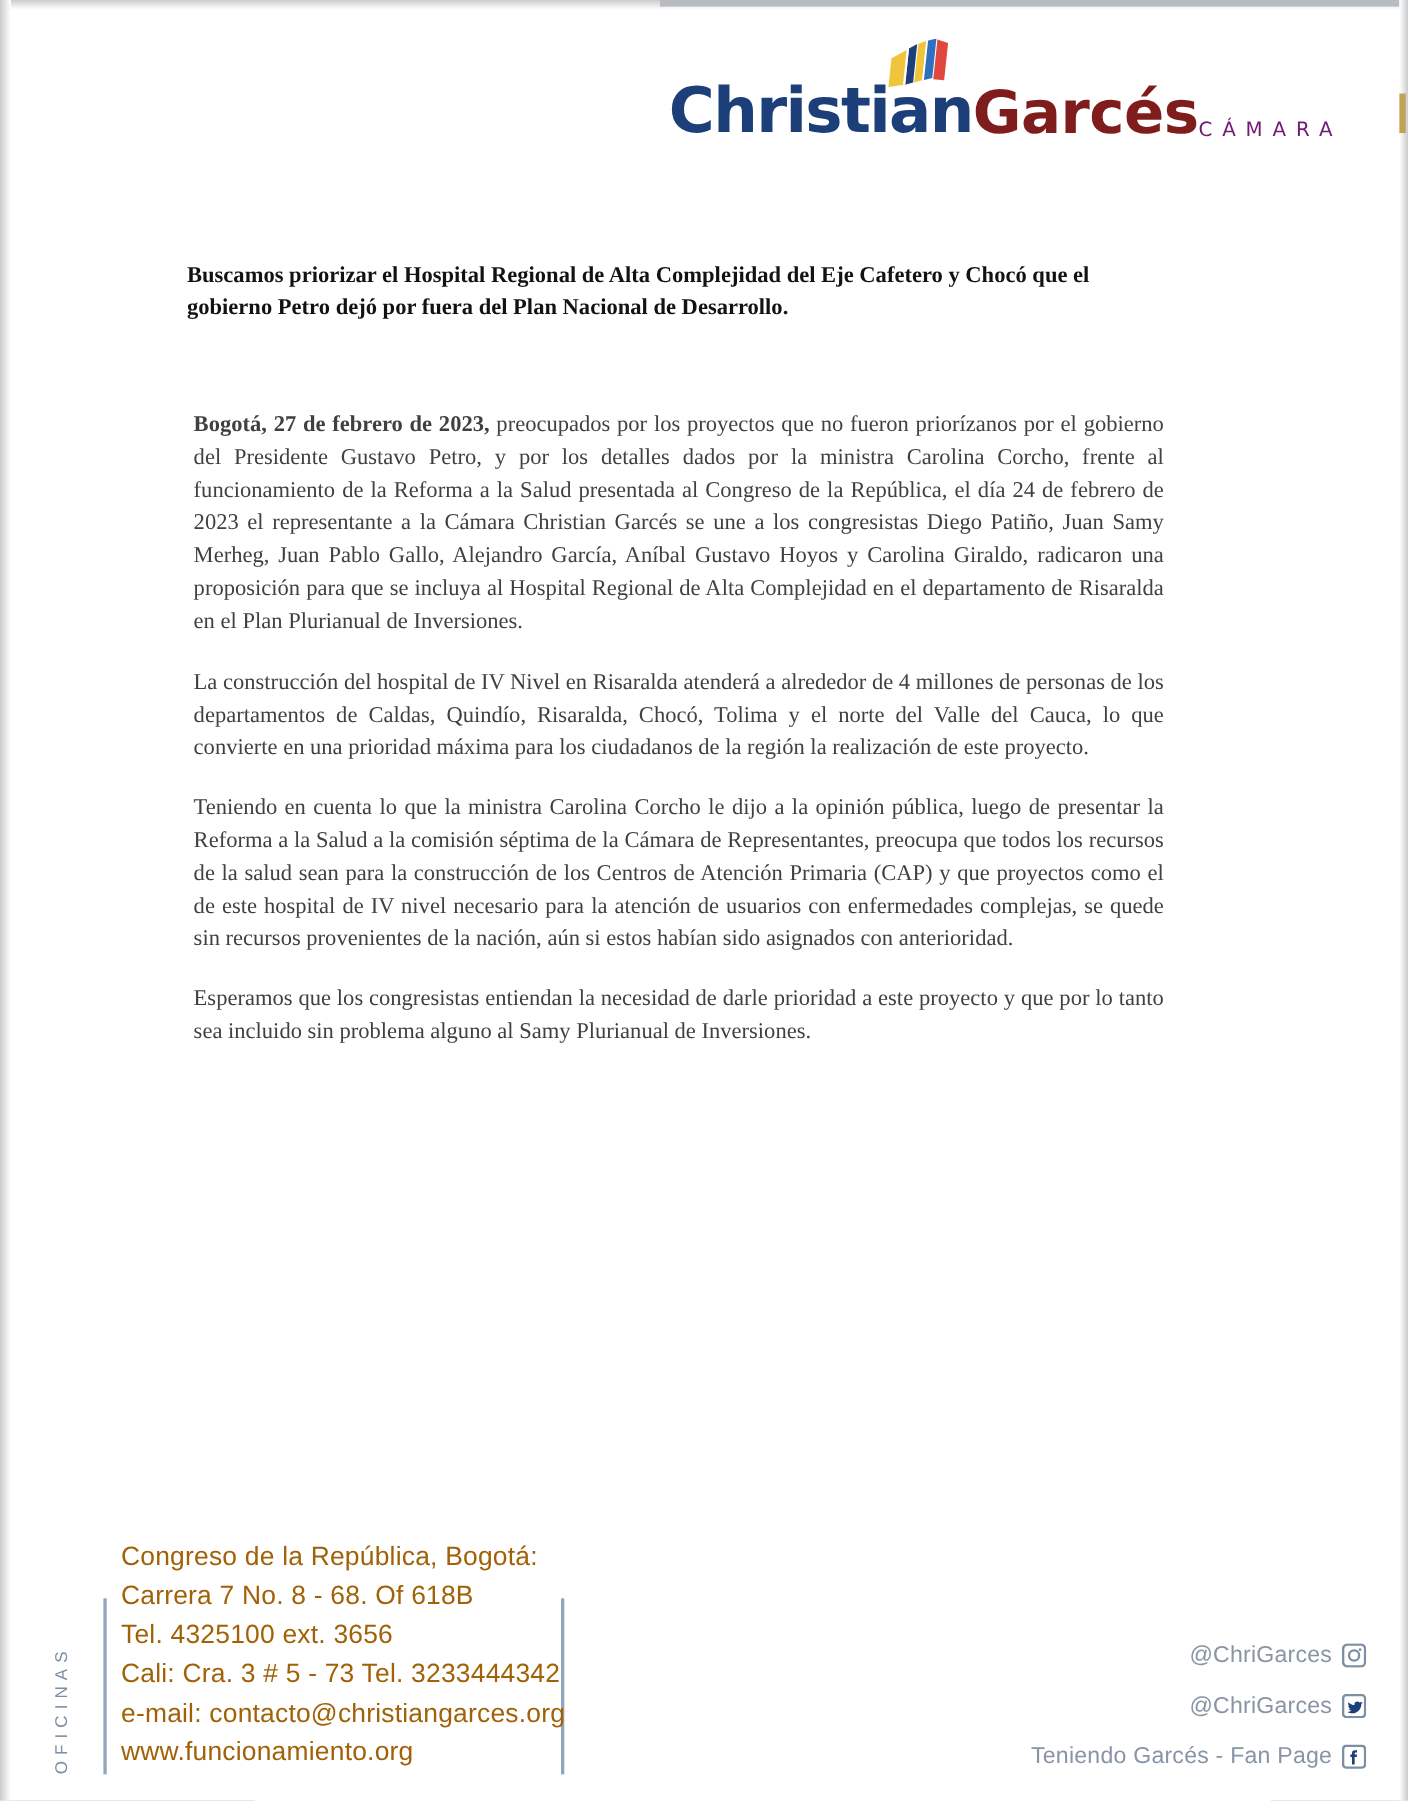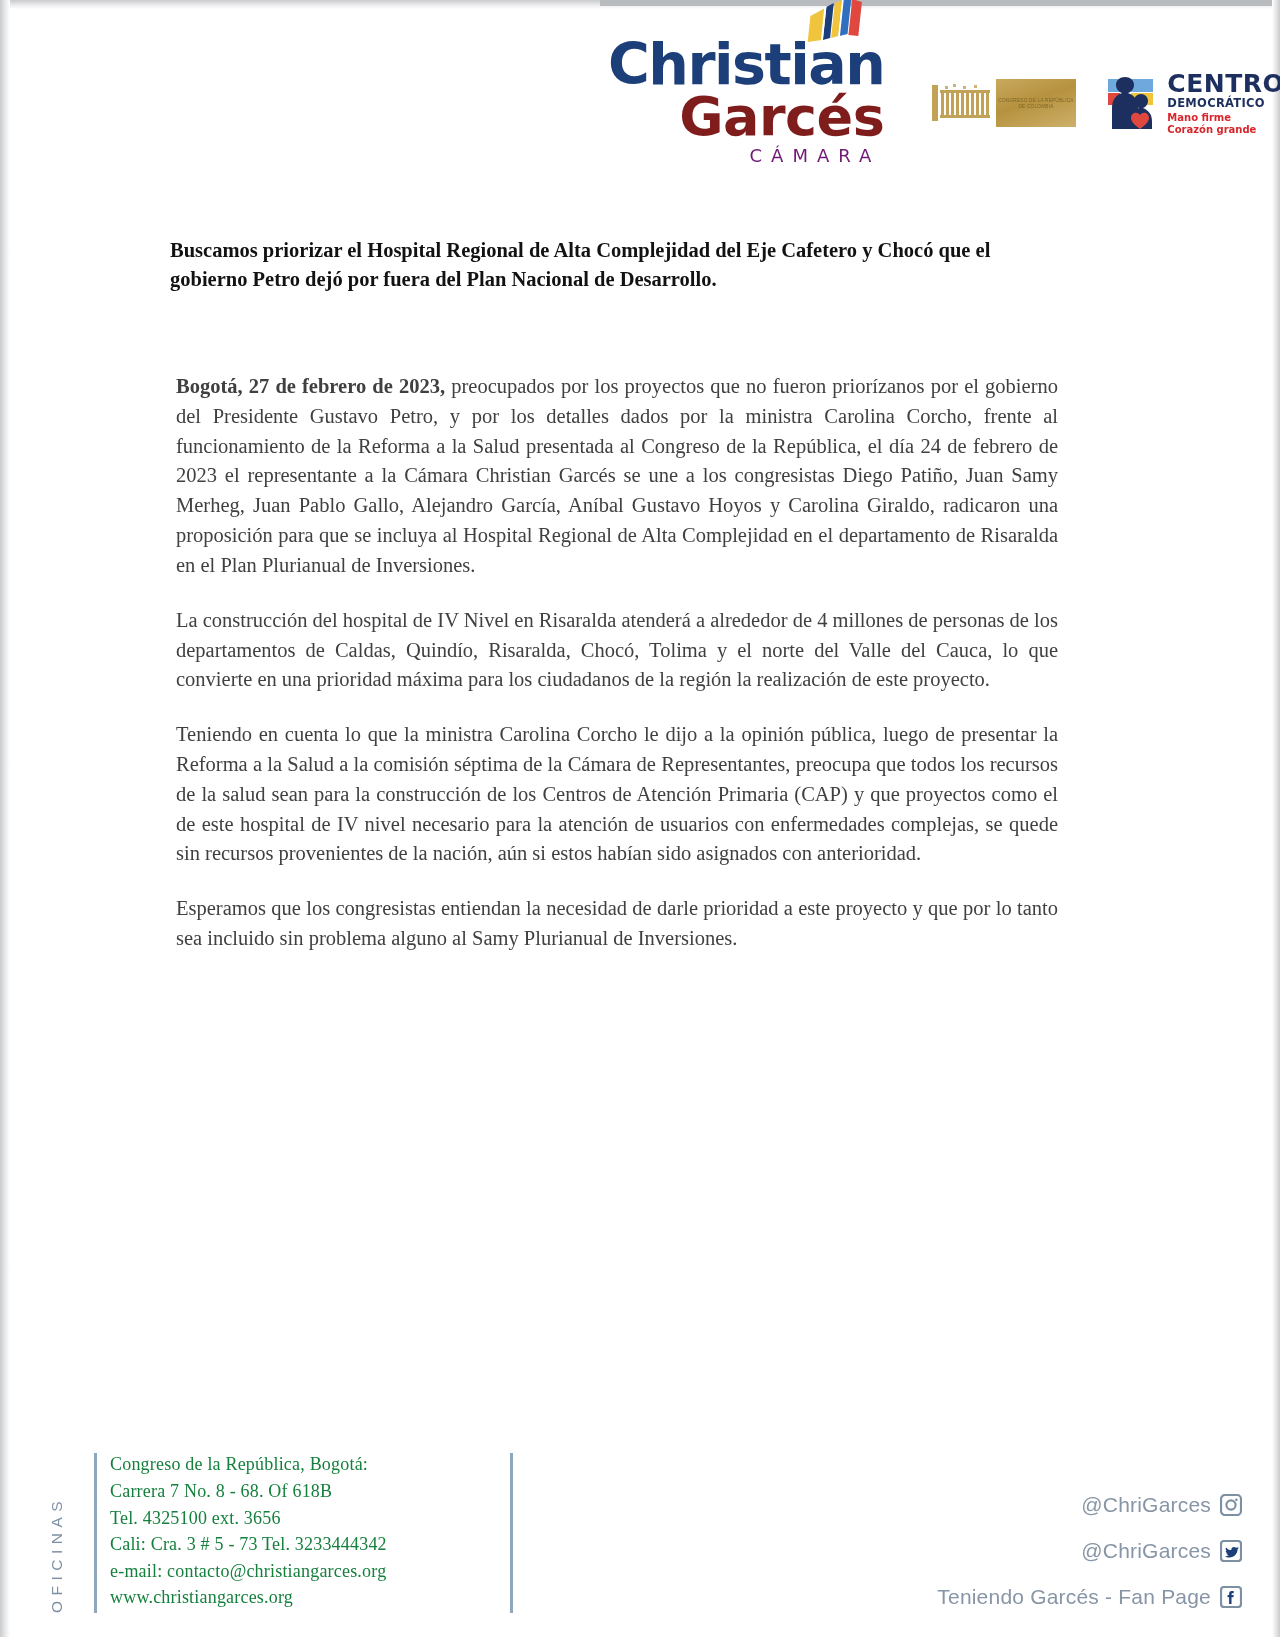"Christian" .brand-block { flex-direction: column -> row }
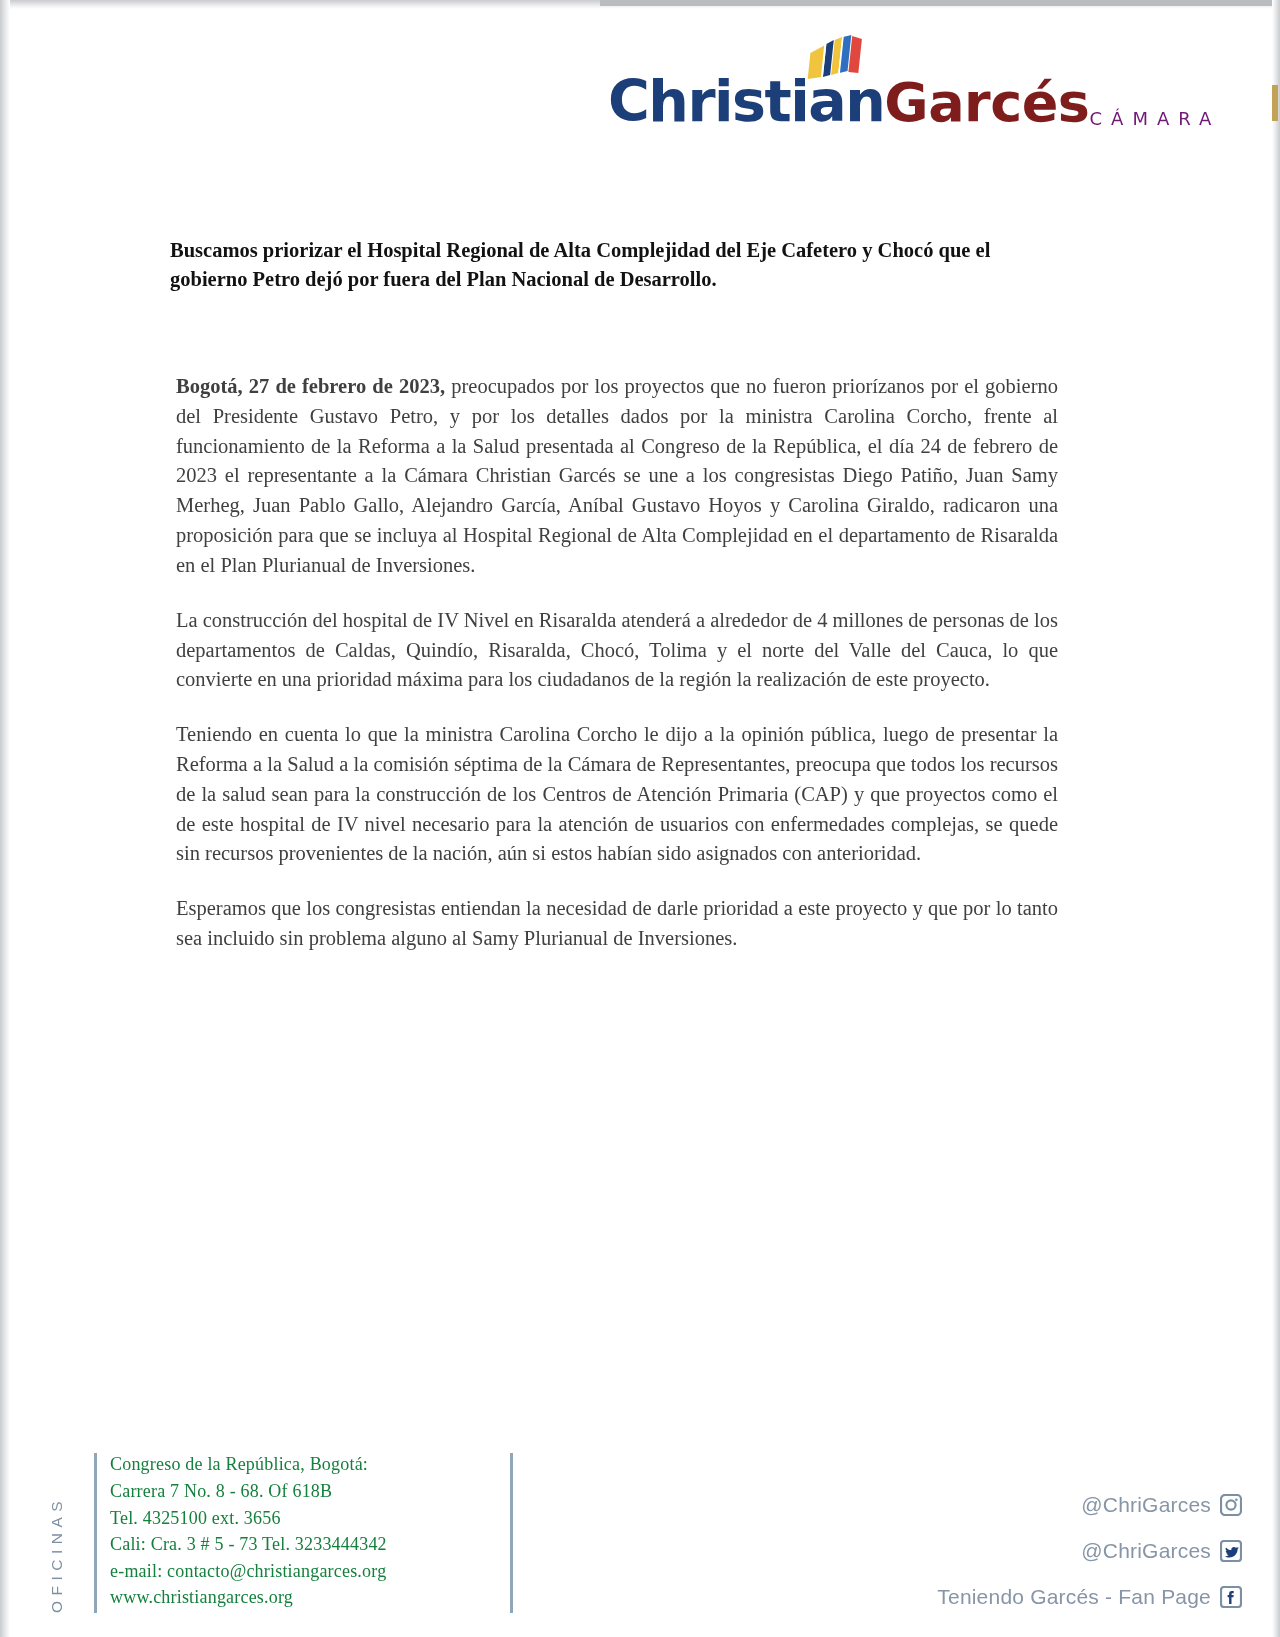"Congreso de la República, Bogotá:" .offices { color: #15803d -> #a16207; font-family: Liberation Serif, serif -> Liberation Sans, sans-serif; font-size: 18px -> 24px }
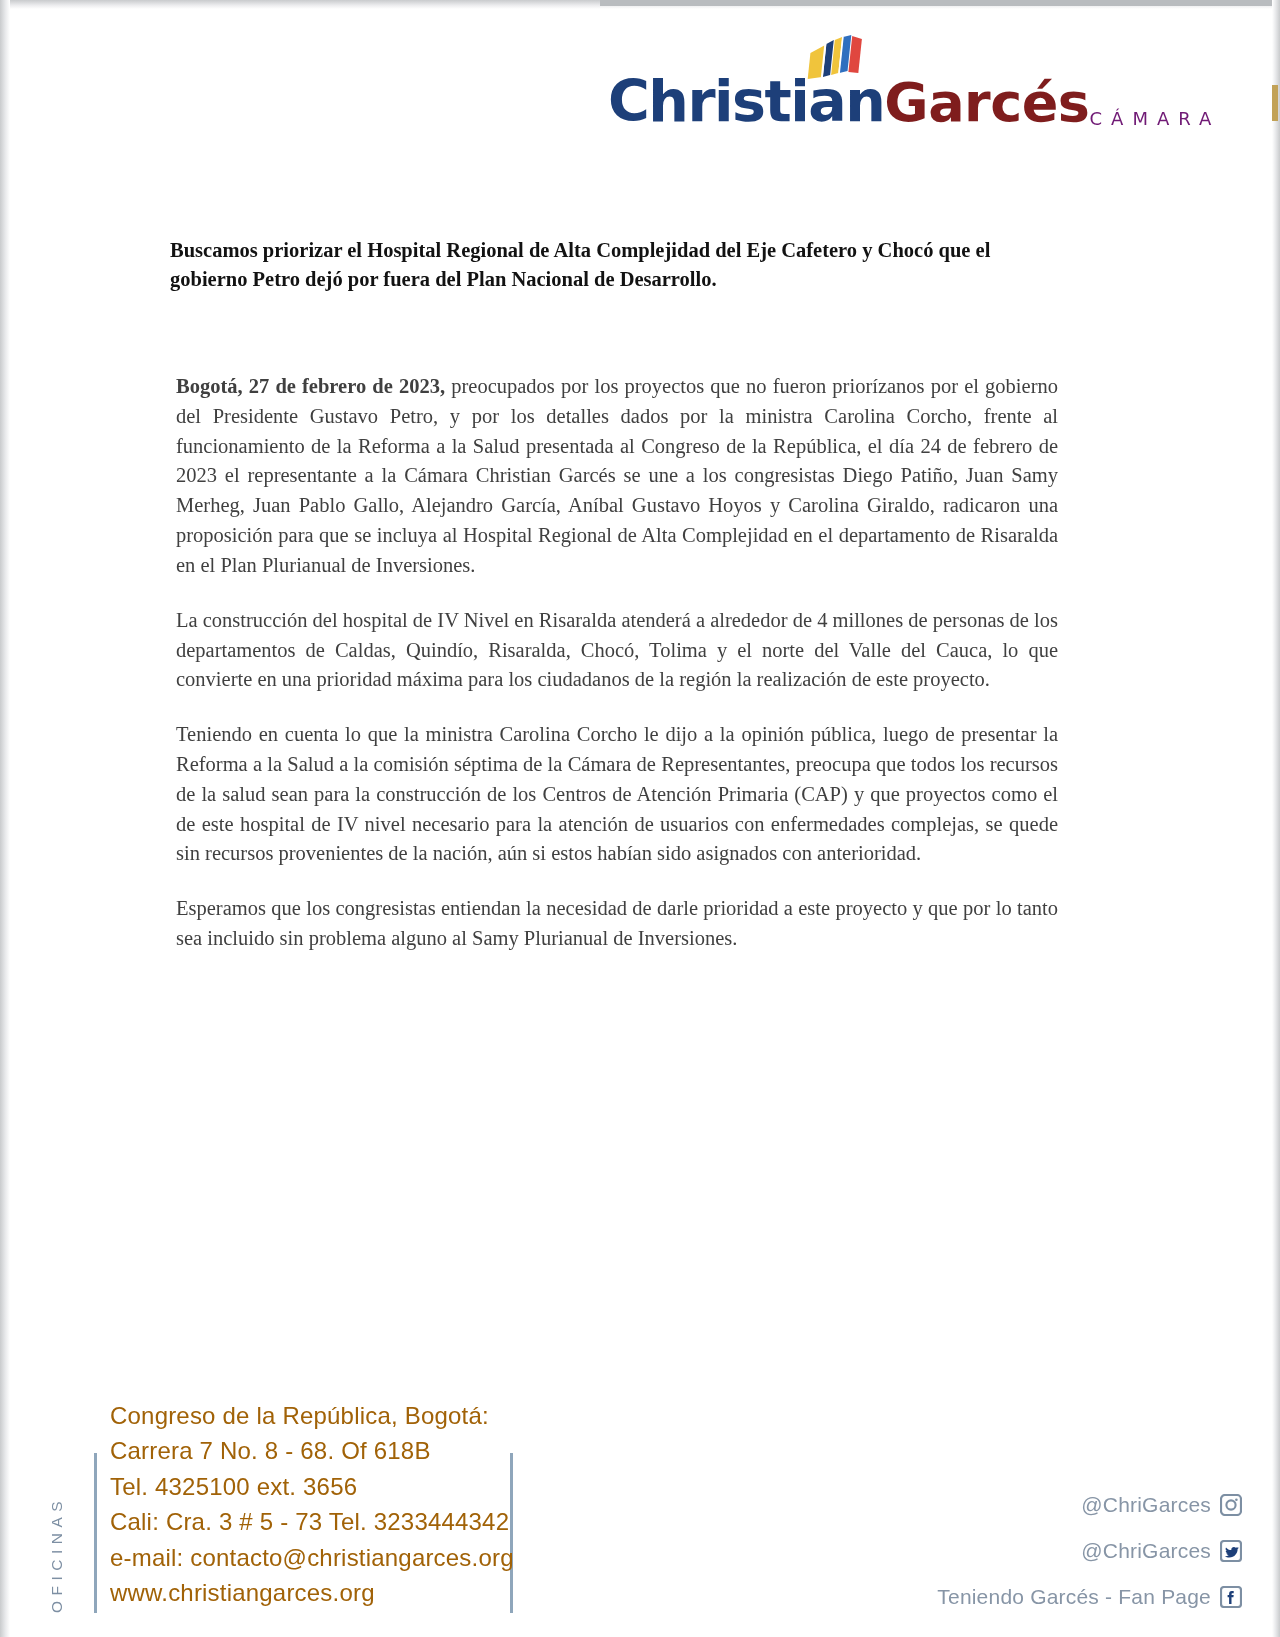"www.christiangarces.org" div { text: www.christiangarces.org -> www.funcionamiento.org }
